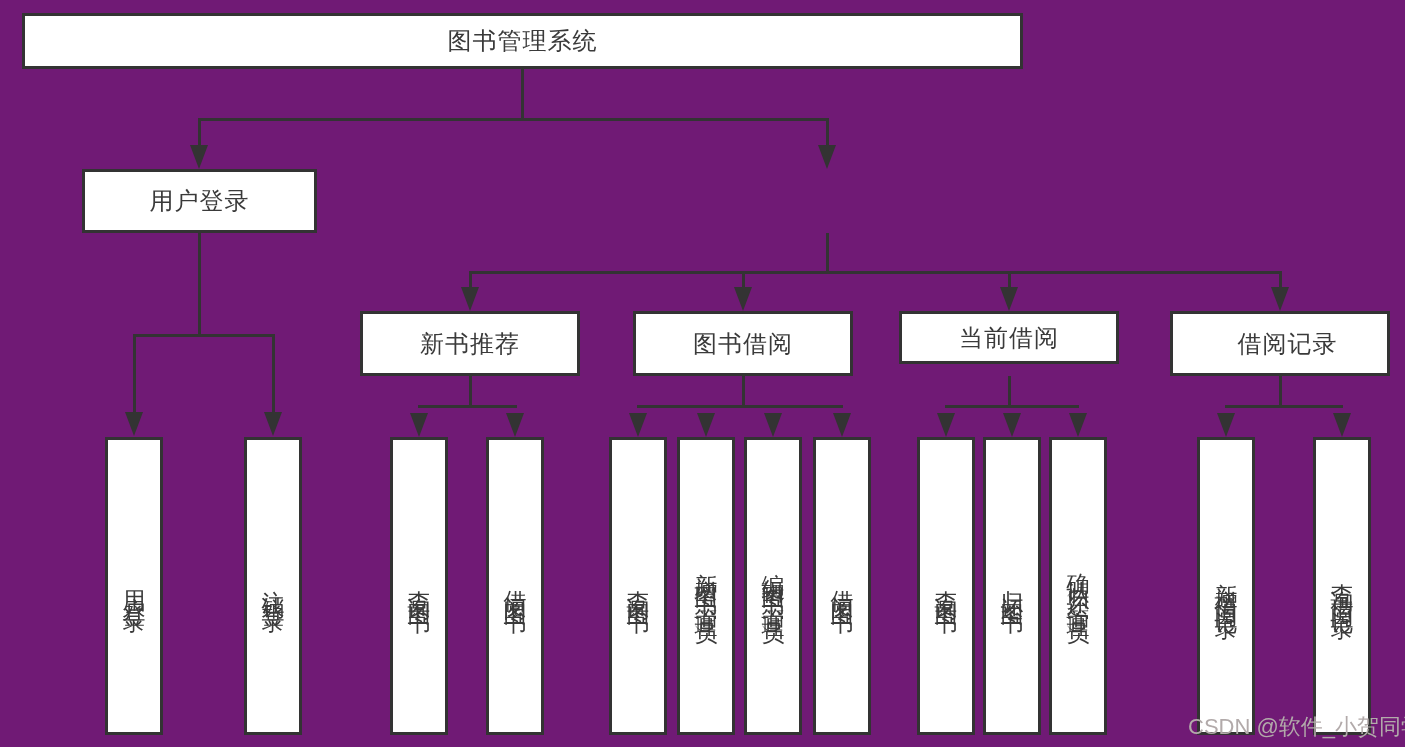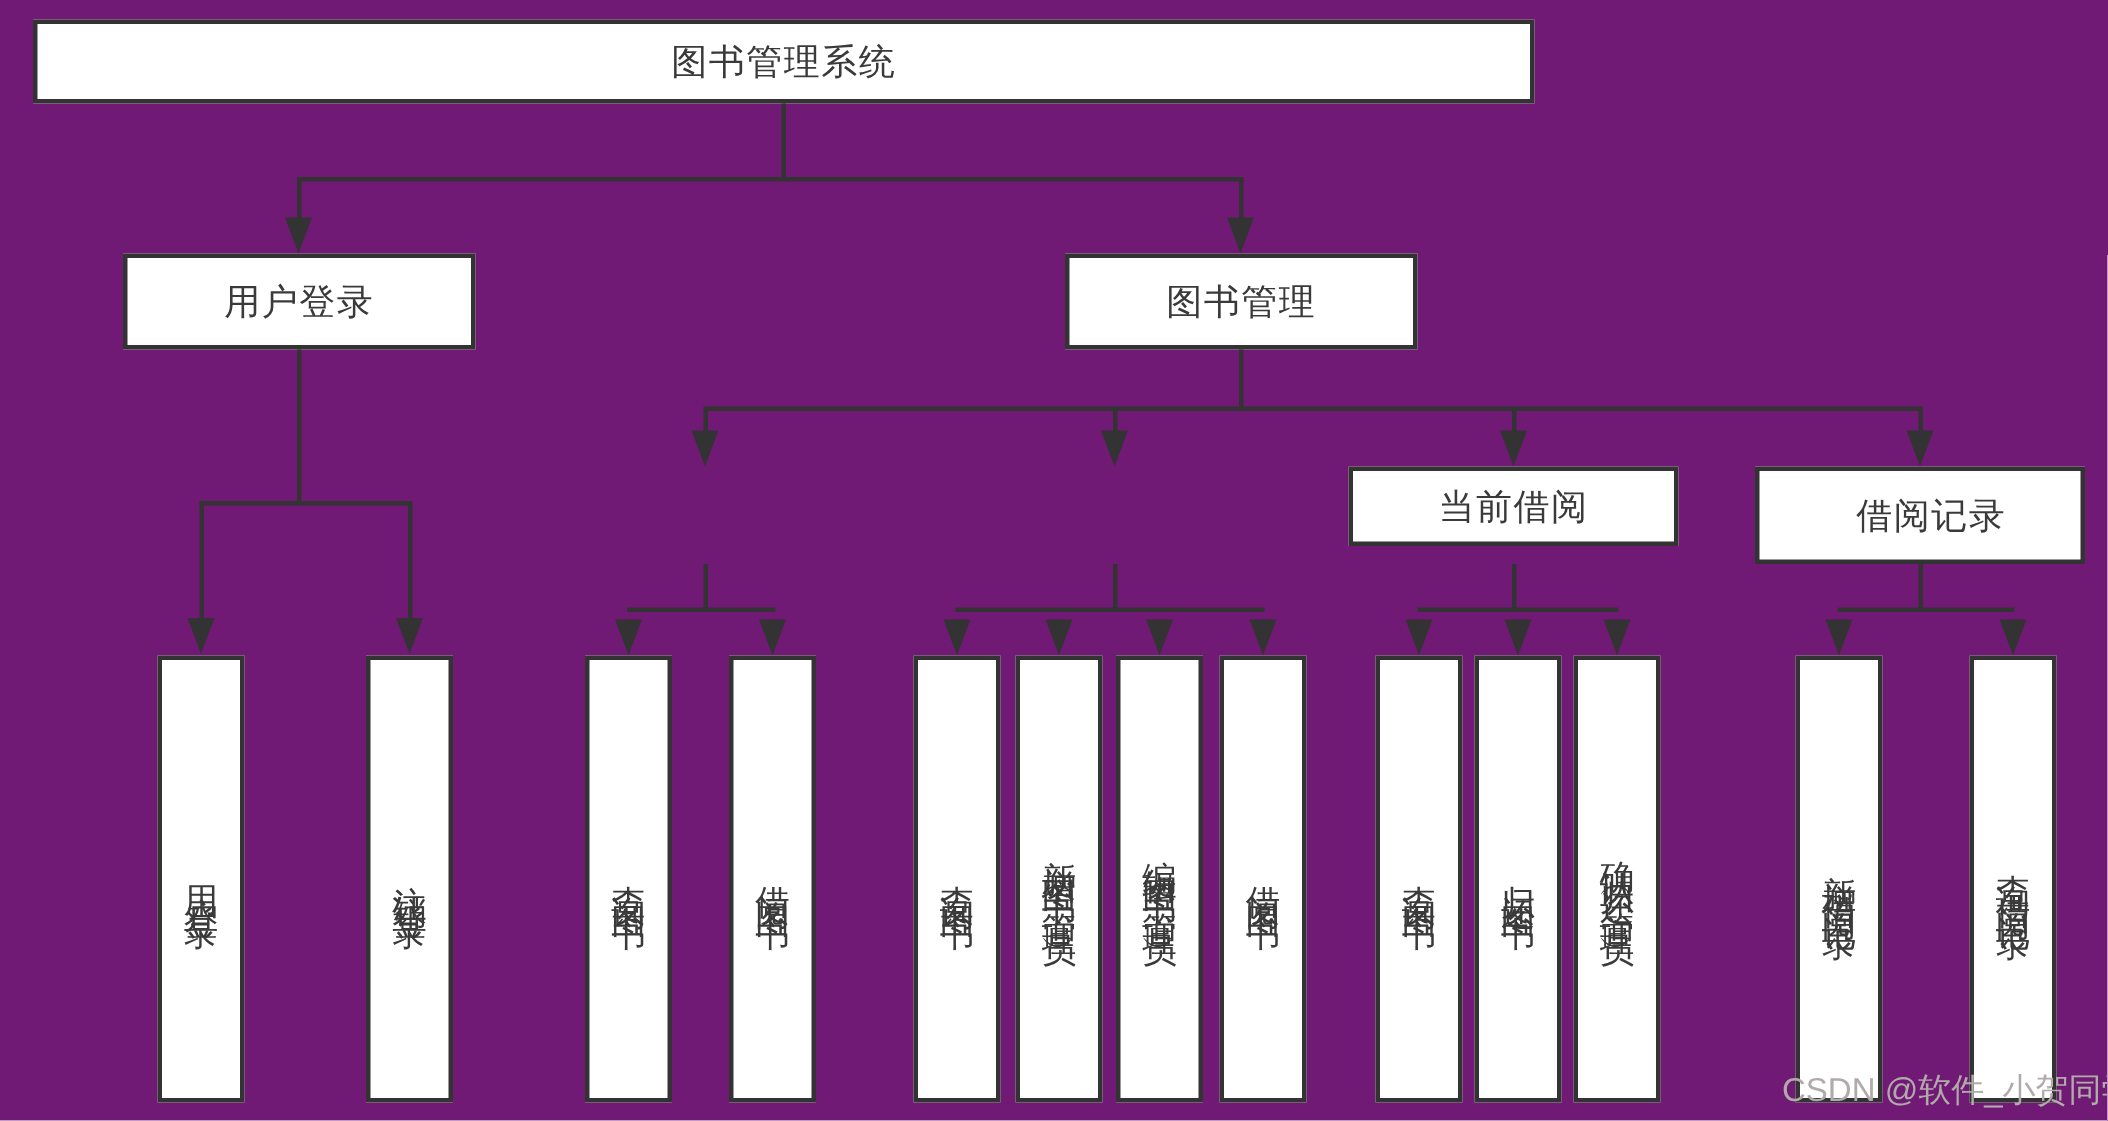"图书管理" div.box { html: <div>图书管理</div> -> none }
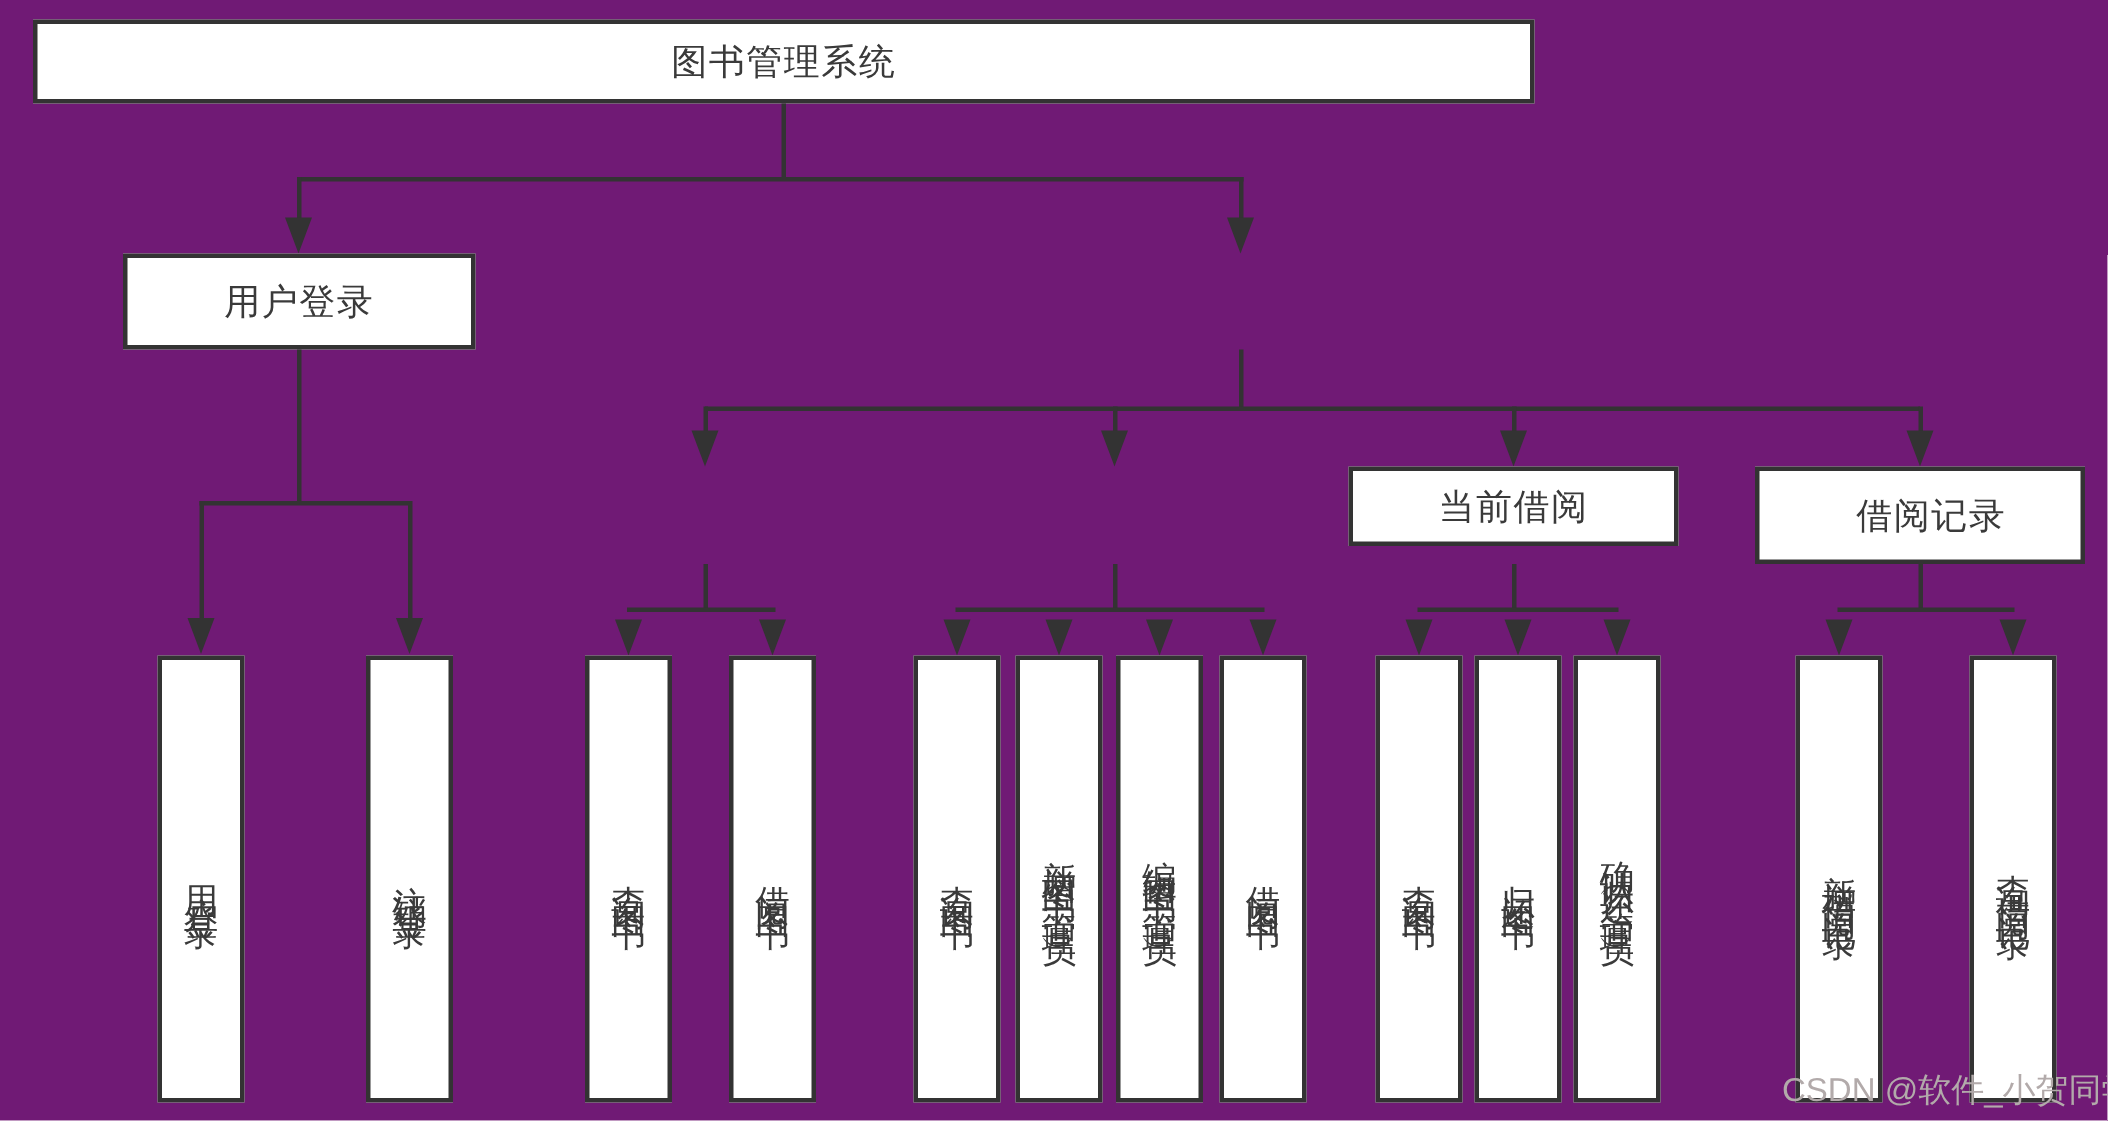"新书推荐" div.box { html: none -> <div>新书推荐</div> }
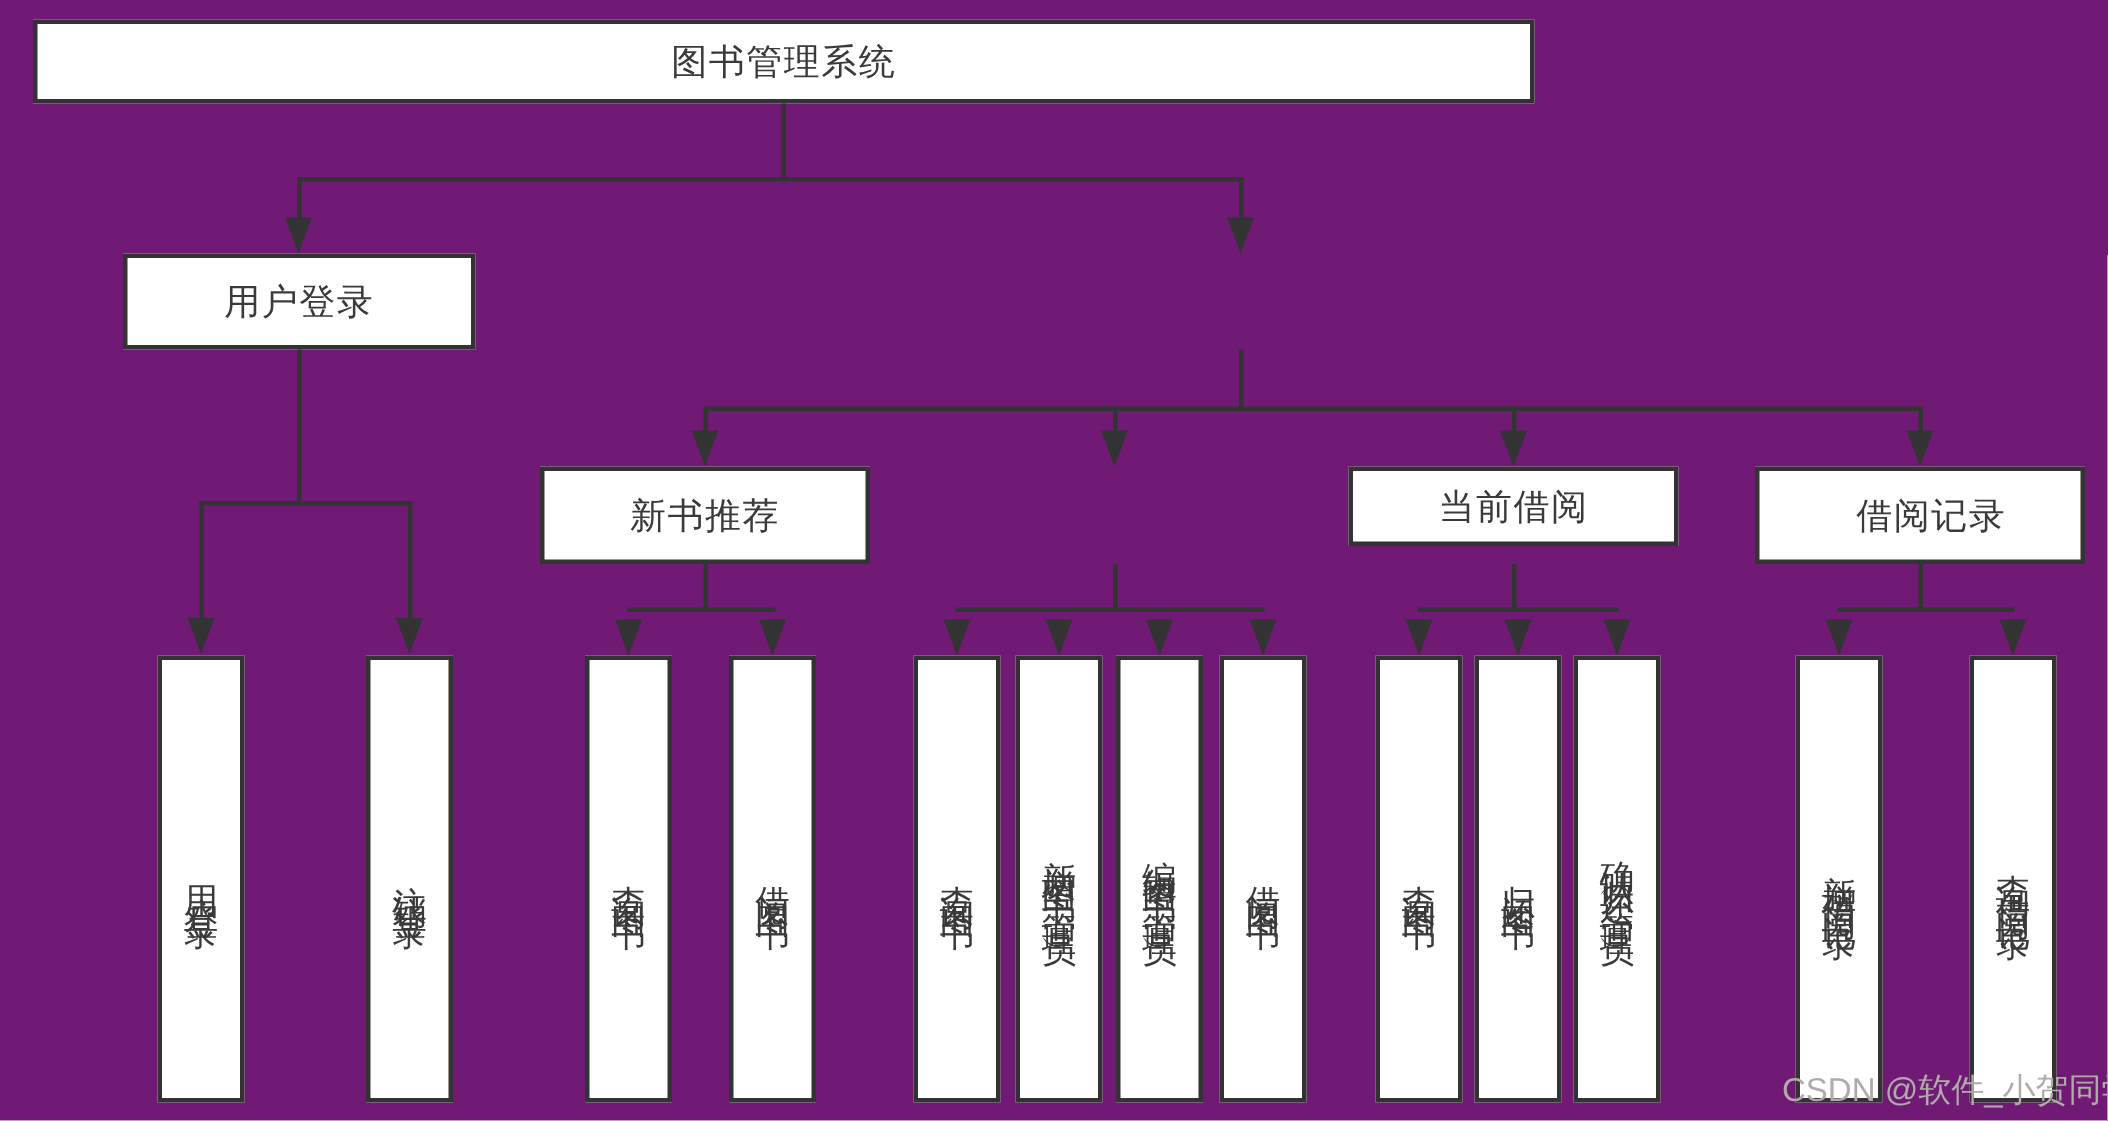"图书借阅" div.box { html: none -> <div>图书借阅</div> }
